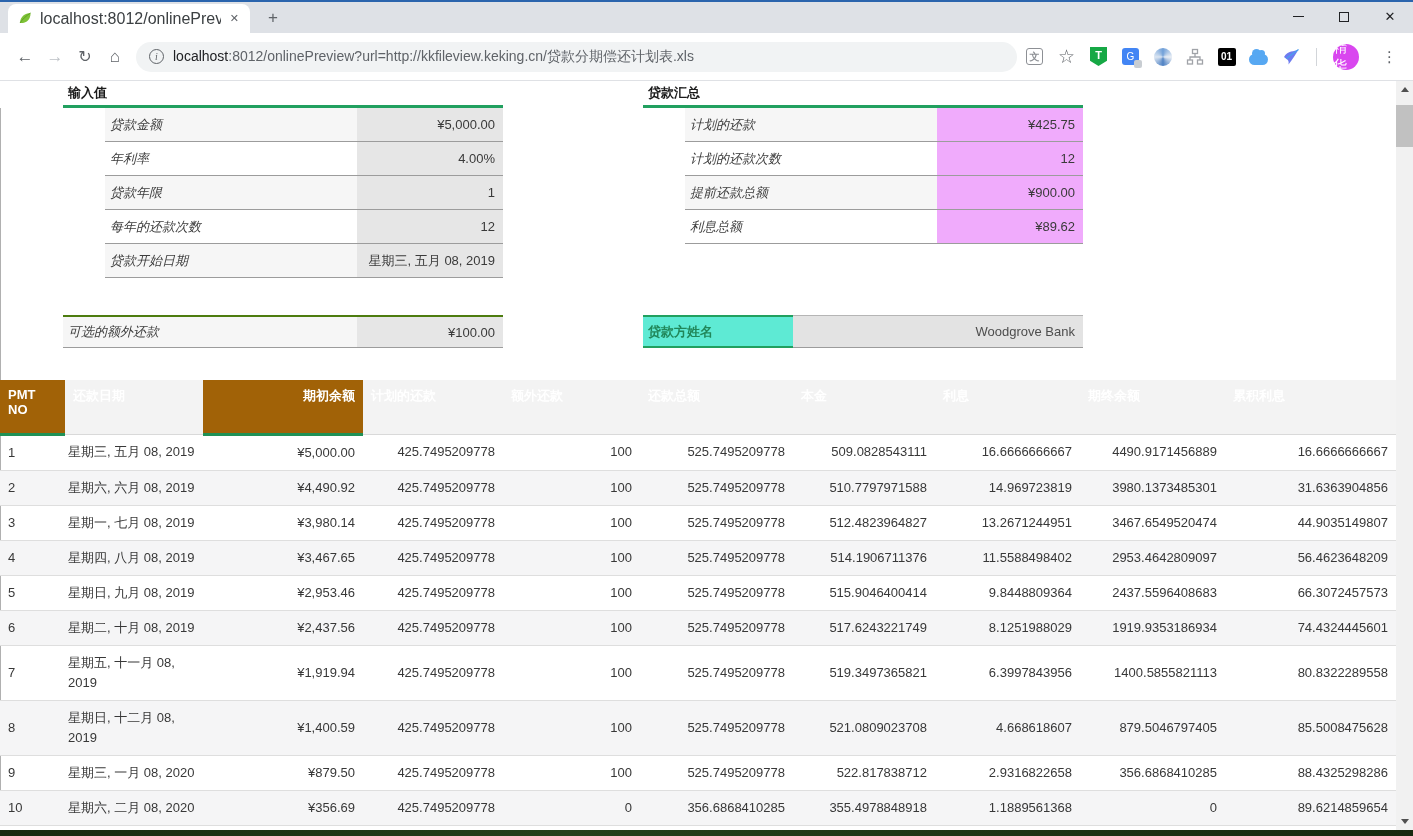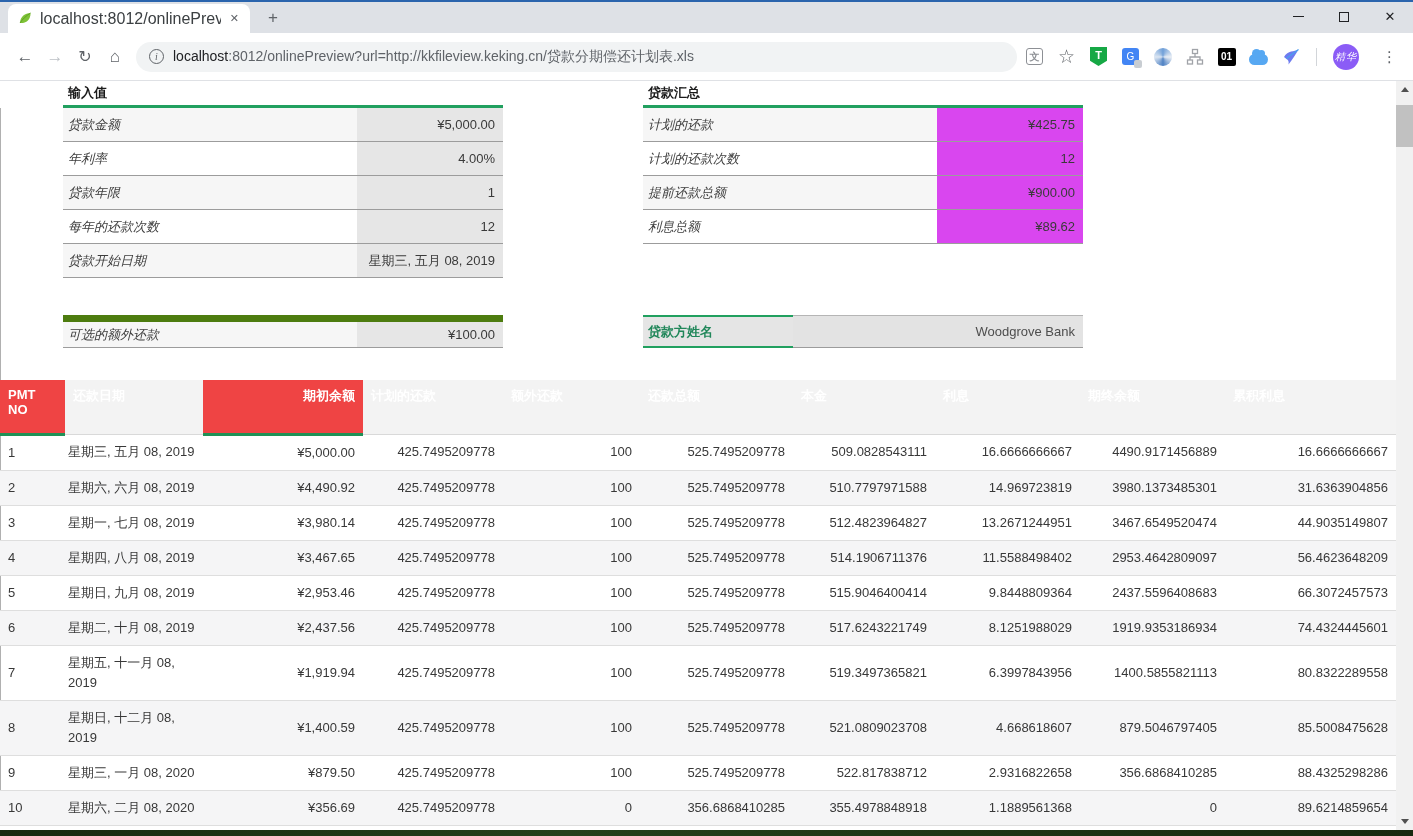"精华" .avatar { background: #8b5cf6 -> #d946ef; font-size: 10px -> 14px; font-style: italic -> none }
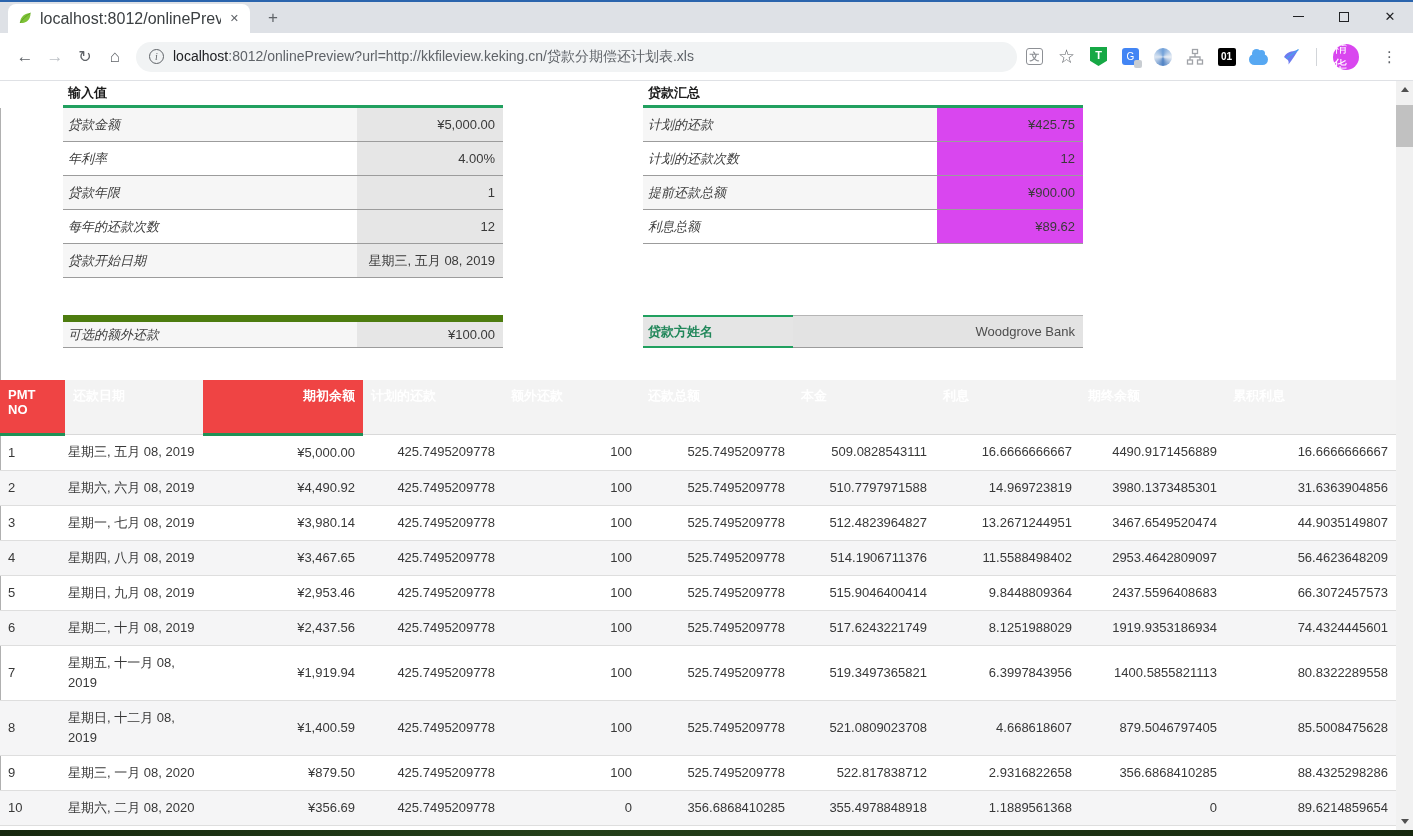"贷款金额" .kv-row { margin-left: none -> 42px }
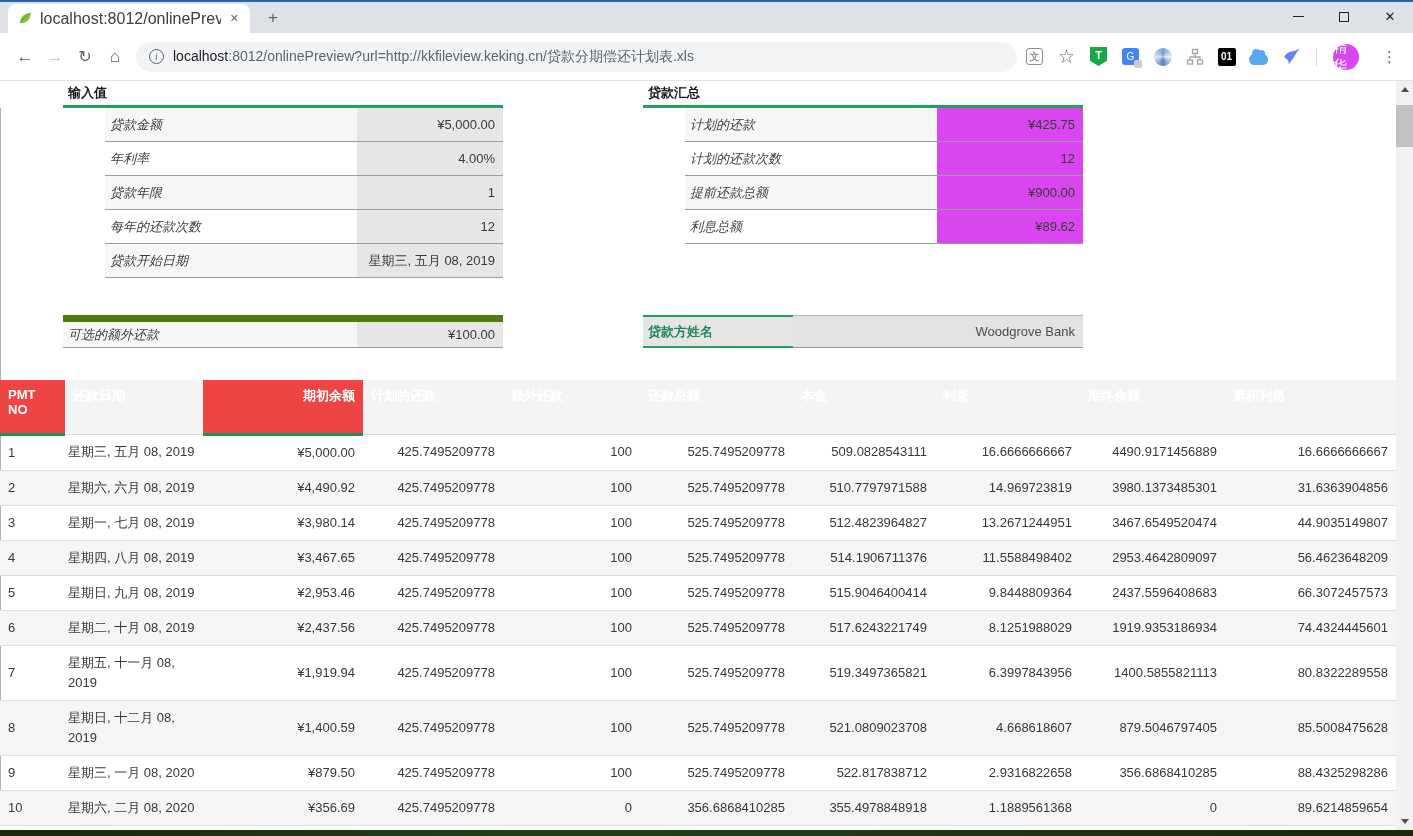"¥425.75" .val-green { background: #d946ef -> #f0abfc }
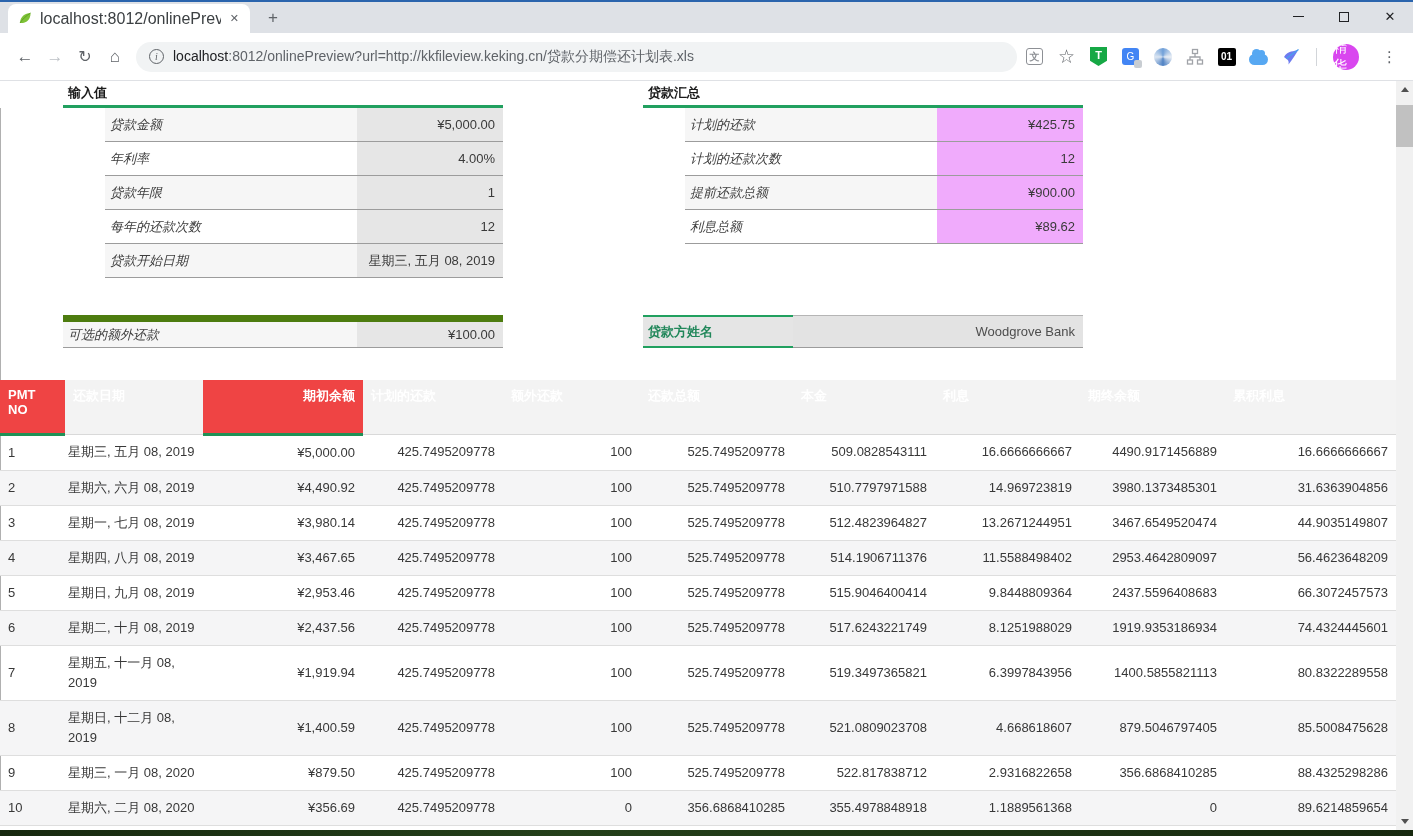"可选的额外还款" .extra-left { border-top: 7px solid #4d7c0f -> 2px solid #4d7c0f }
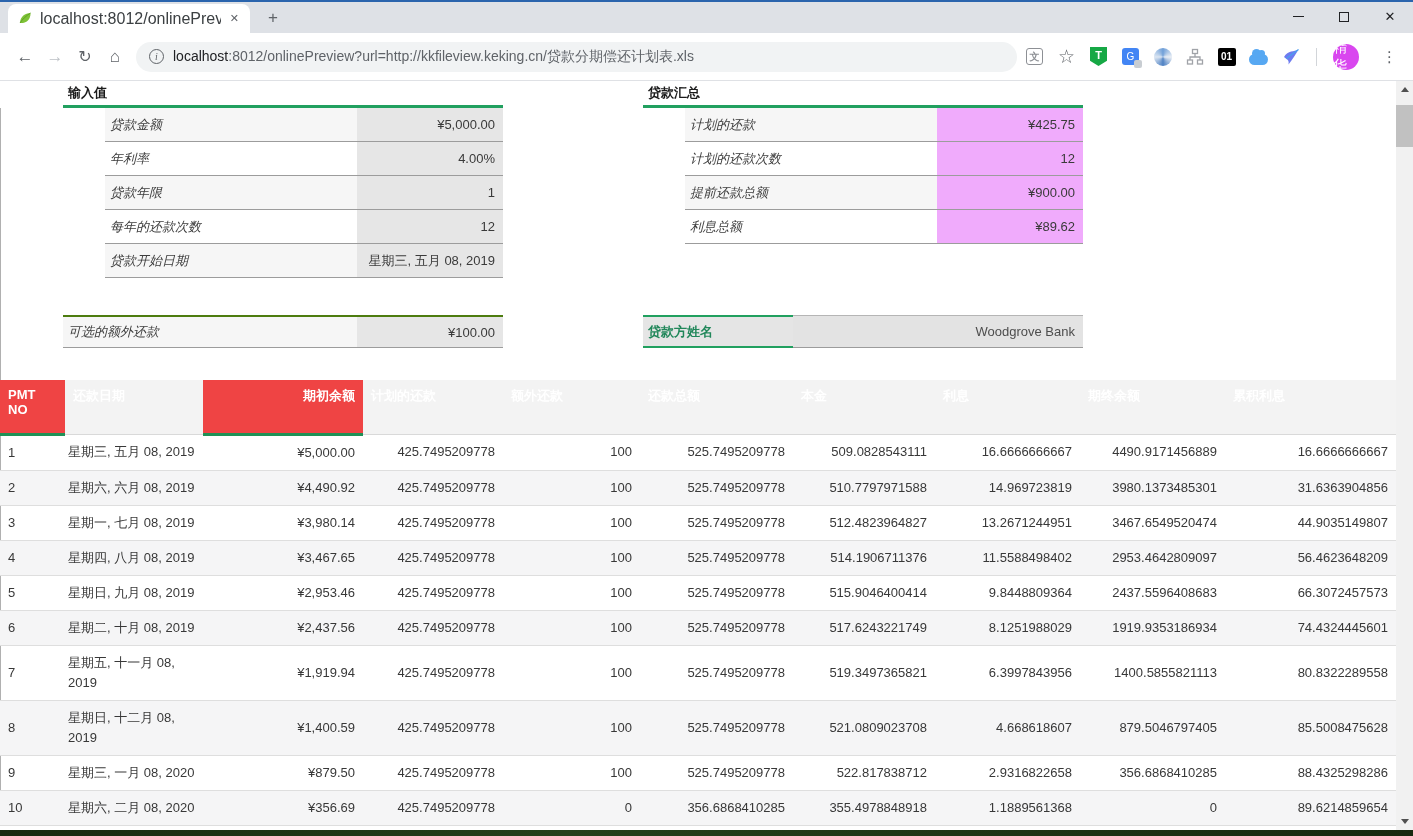"贷款方姓名" .lender .lname { background: #e5e5e5 -> #5eead4 }
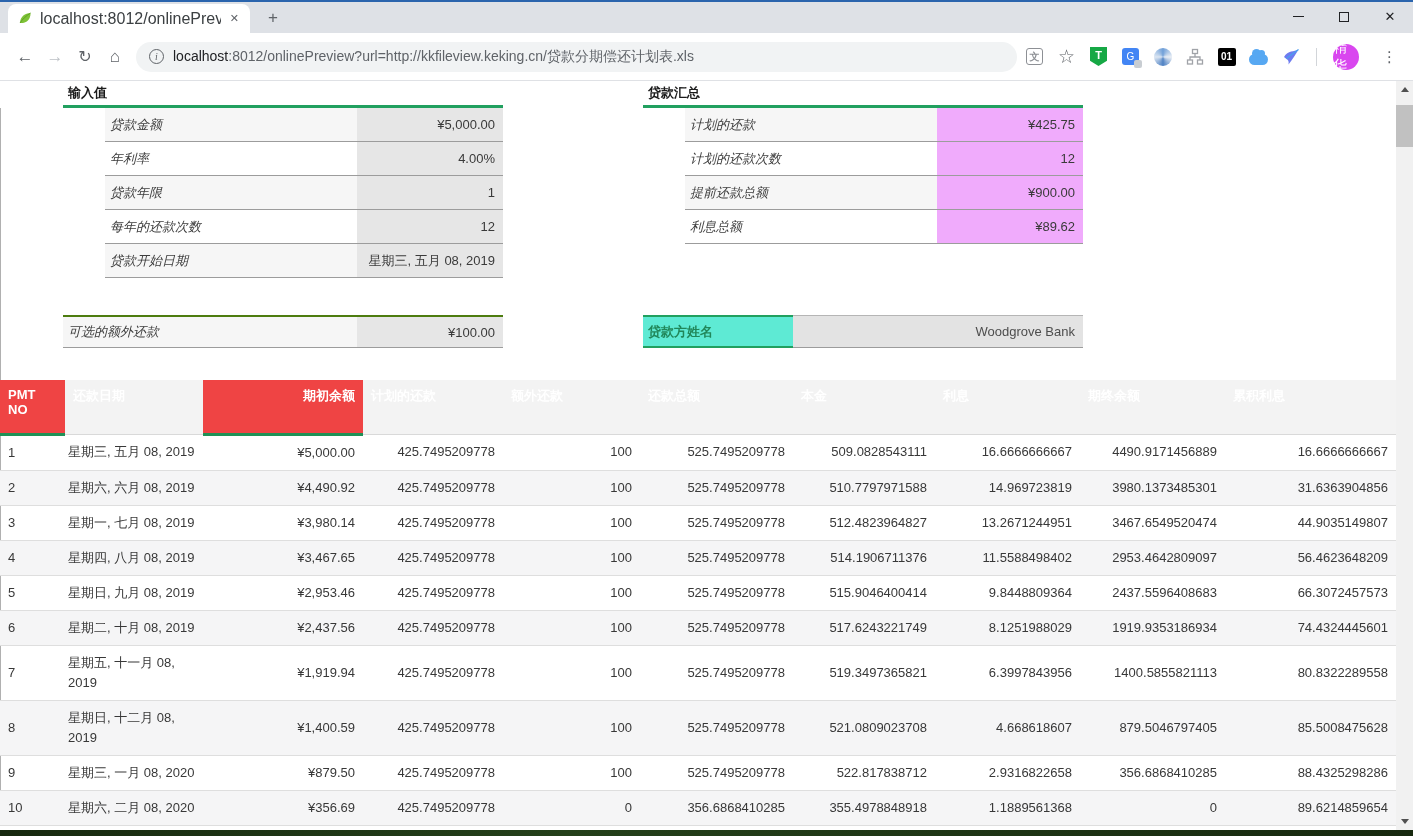"PMT NO" thead th.green { background: #ef4444 -> #a16207 }
